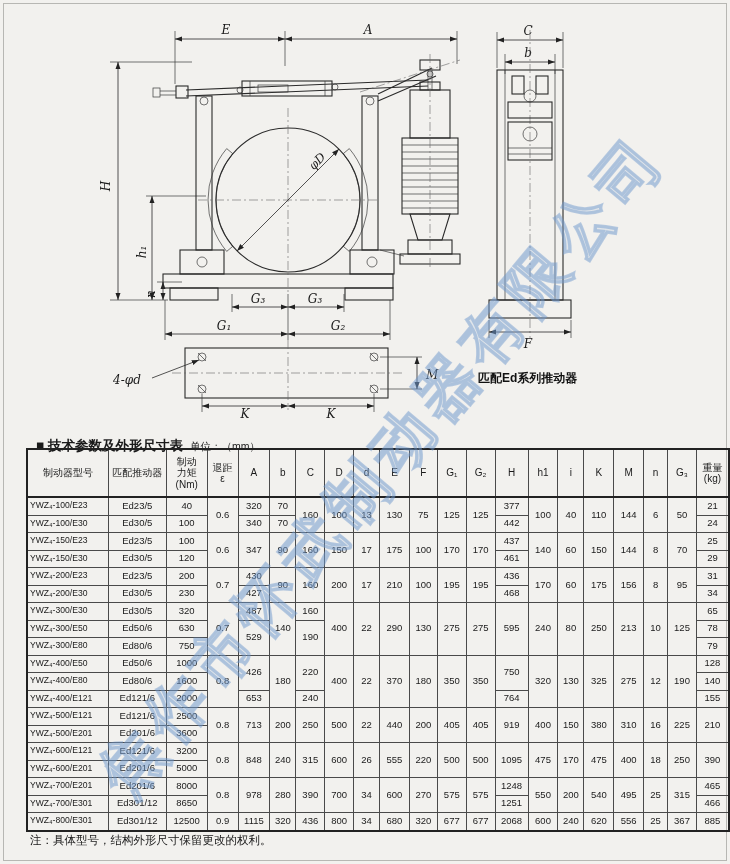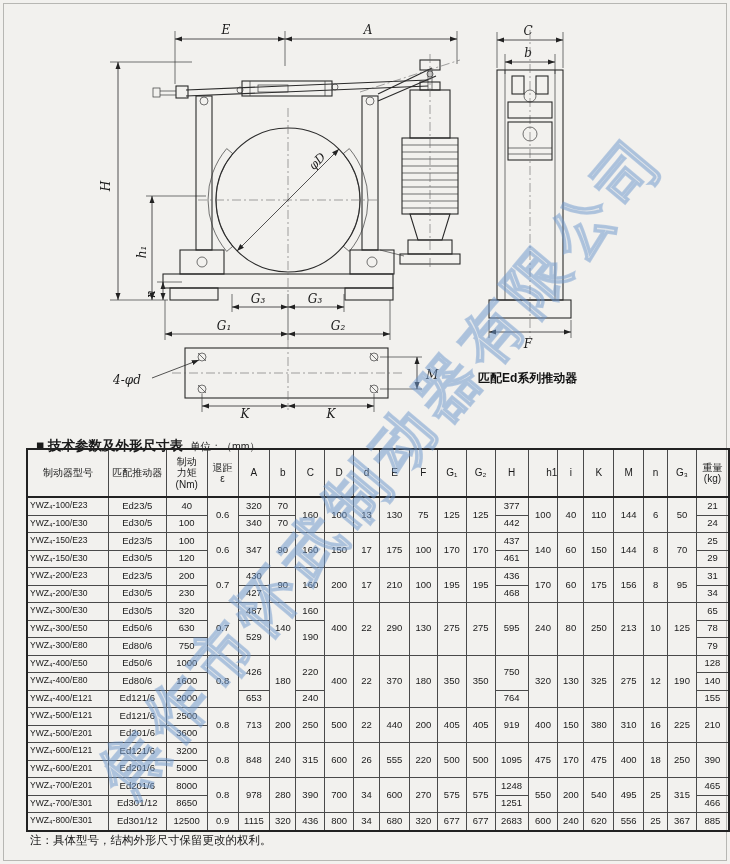"h1" th { text-align: right -> none }
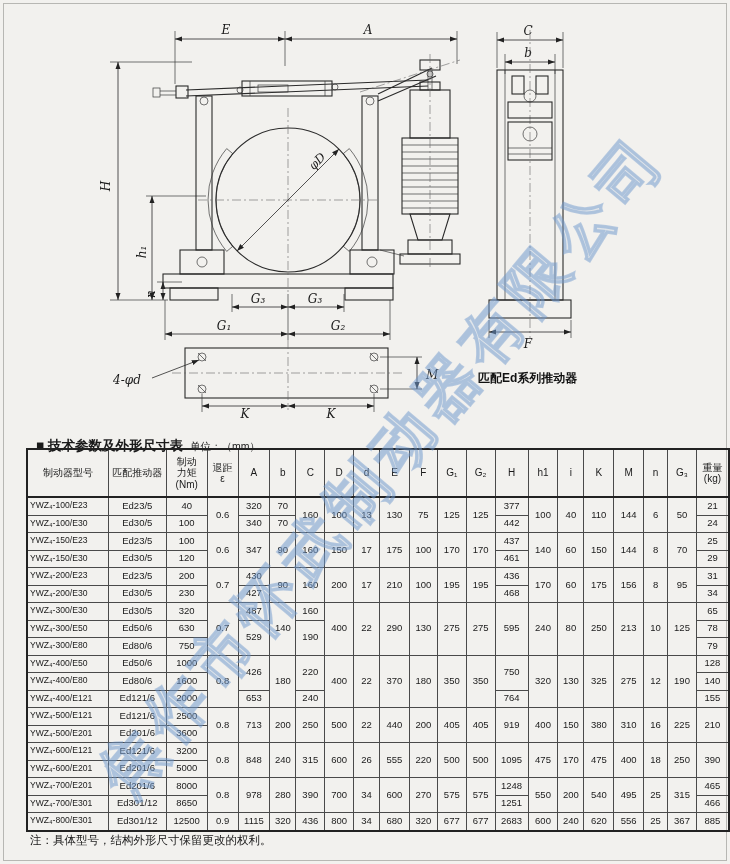"2683" td { text: 2683 -> 2068 }
